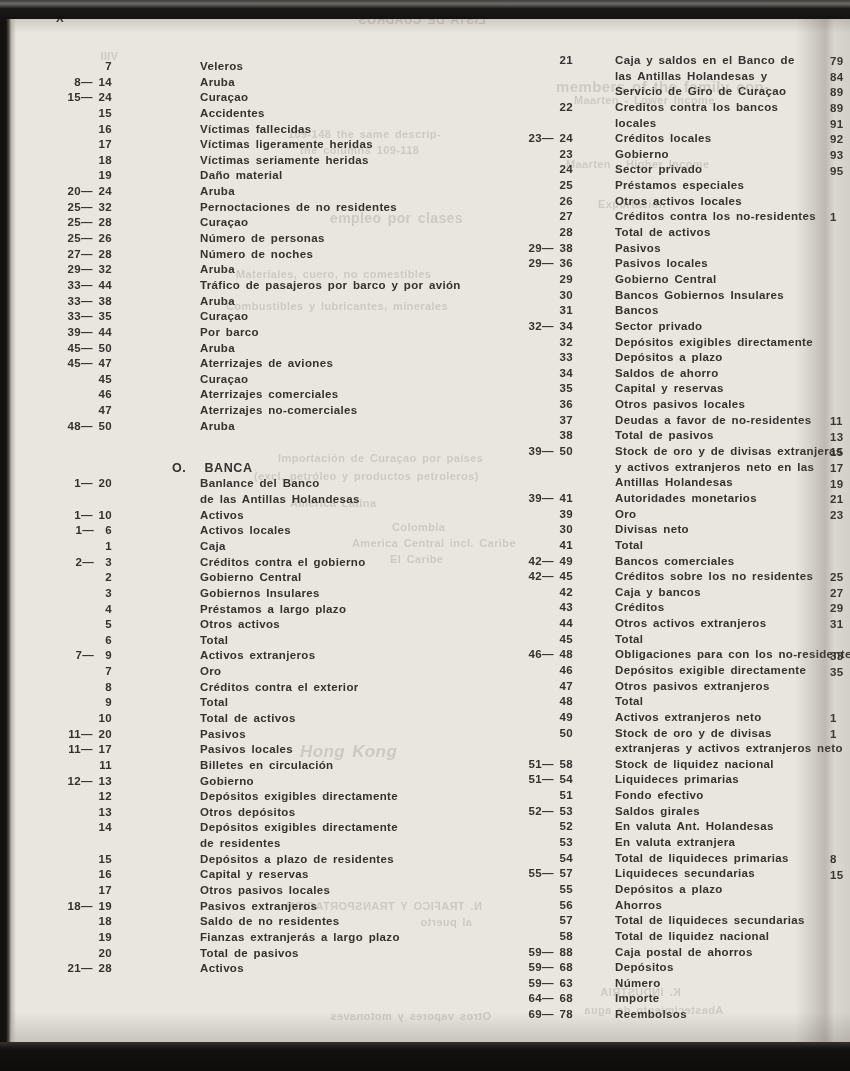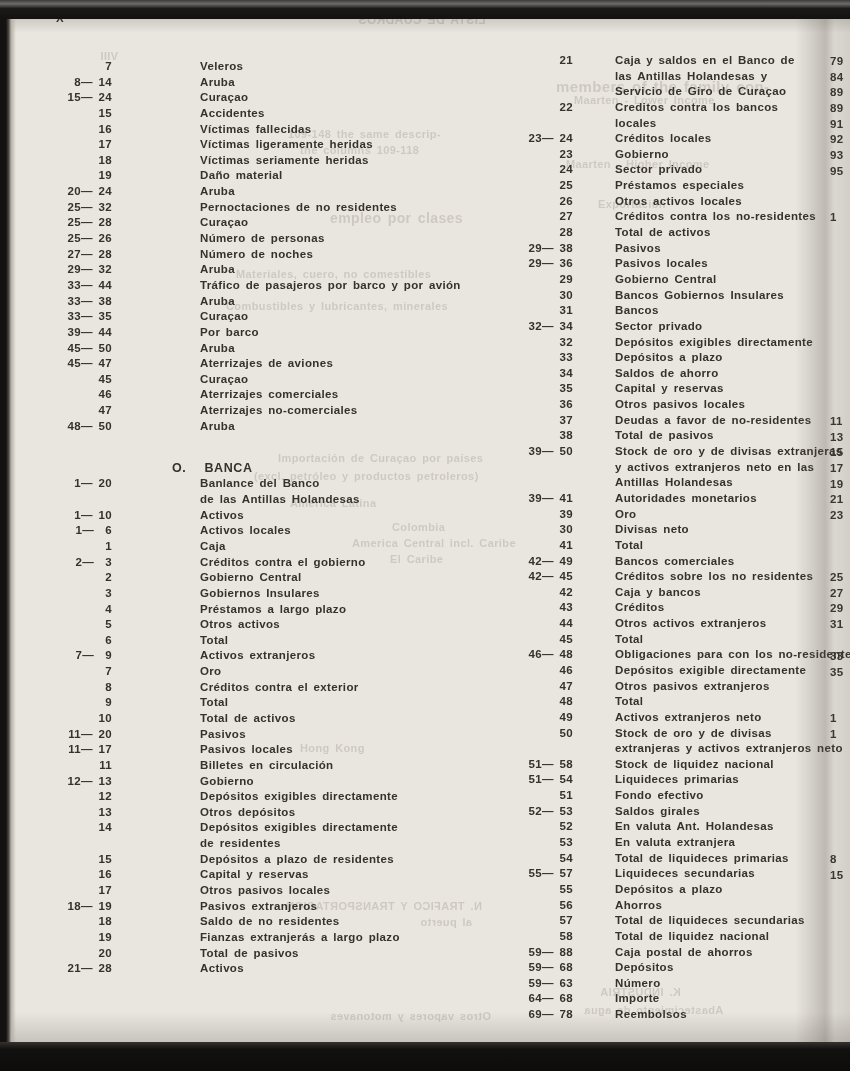"Hong Kong" div.ghost { font-size: 11px -> 17px; font-style: none -> italic }
